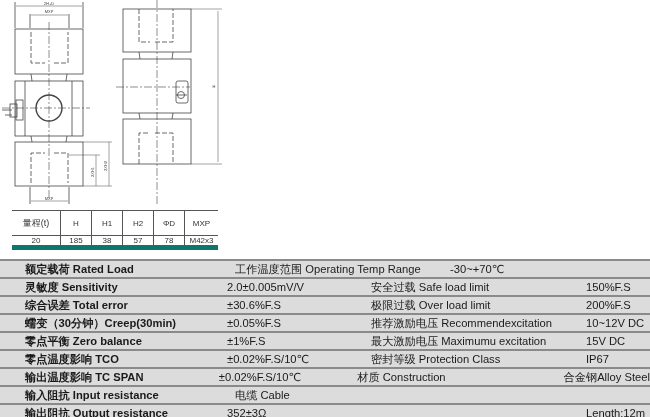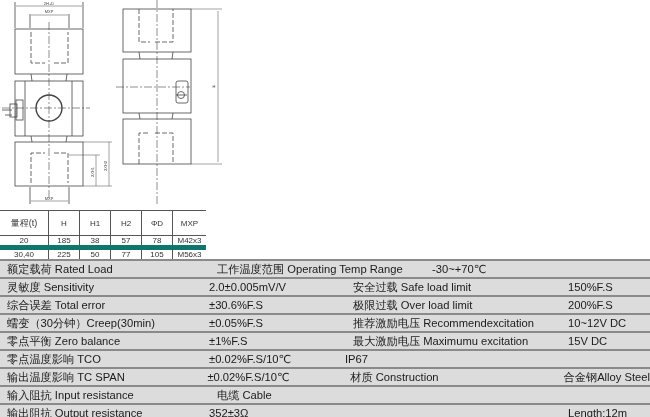"量程(t)" .dim-table { left: 0 -> 12px }
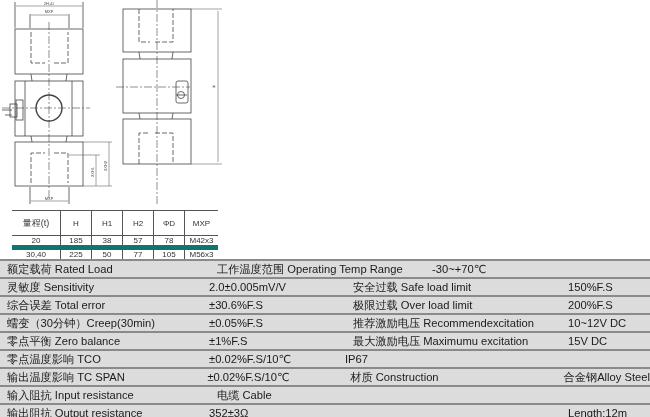"30,40" tr { html: <tr> <td>30,40</td> <td>225</td> <td>50</td> <td>77</td> <td>105</td> <td>M56x3</td> </tr> -> none }
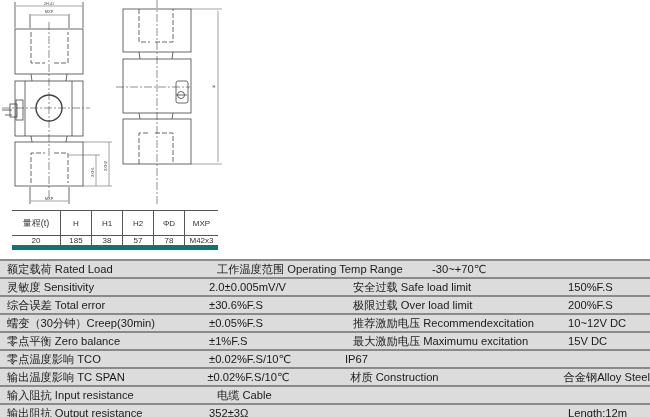"额定载荷 Rated Load" .c1 { font-weight: none -> bold; padding-left: 7px -> 25px }
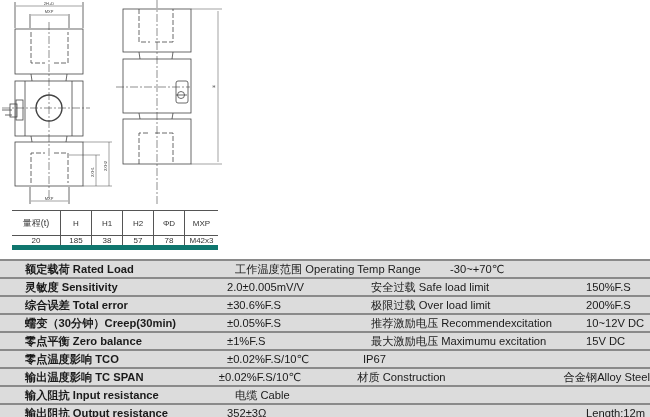"密封等级 Protection Class" span.c3 { html: none -> <span>密封等级 Protection Class</span> }
